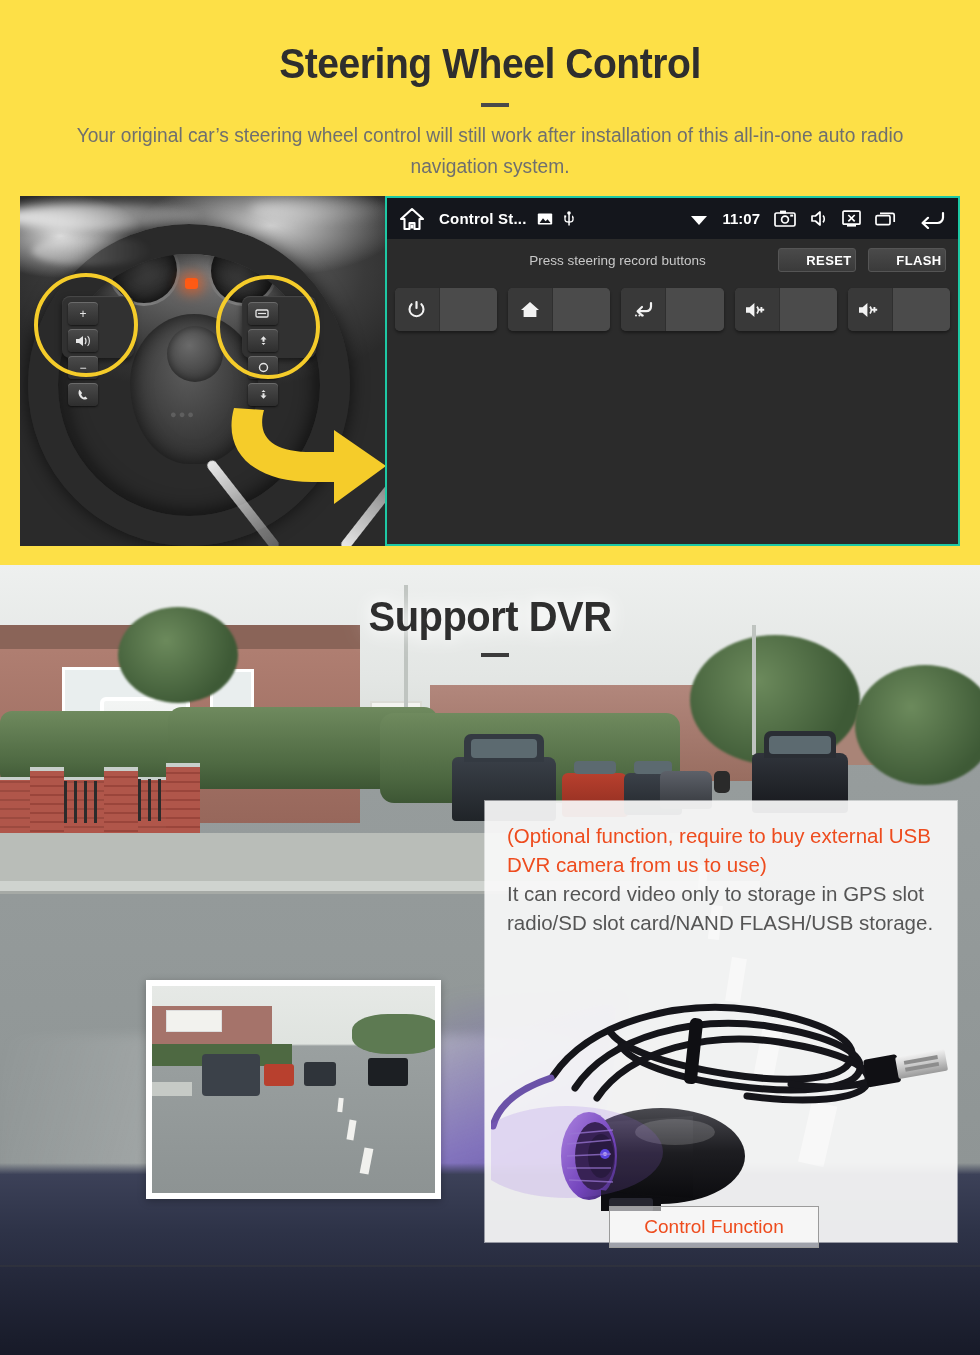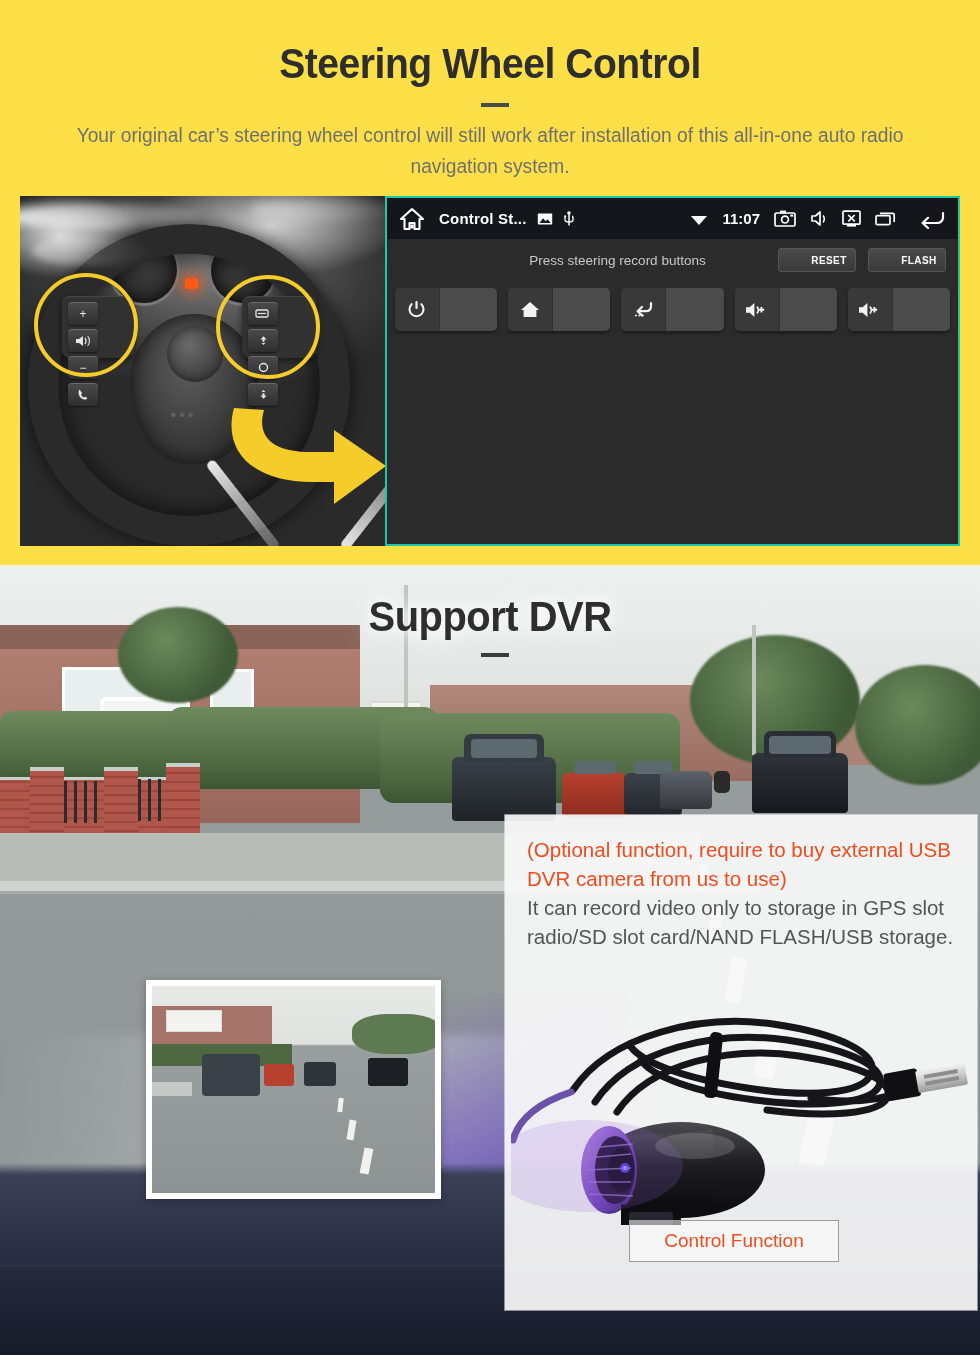"RESET" .hu-btn { font-size: 10px -> 13px }
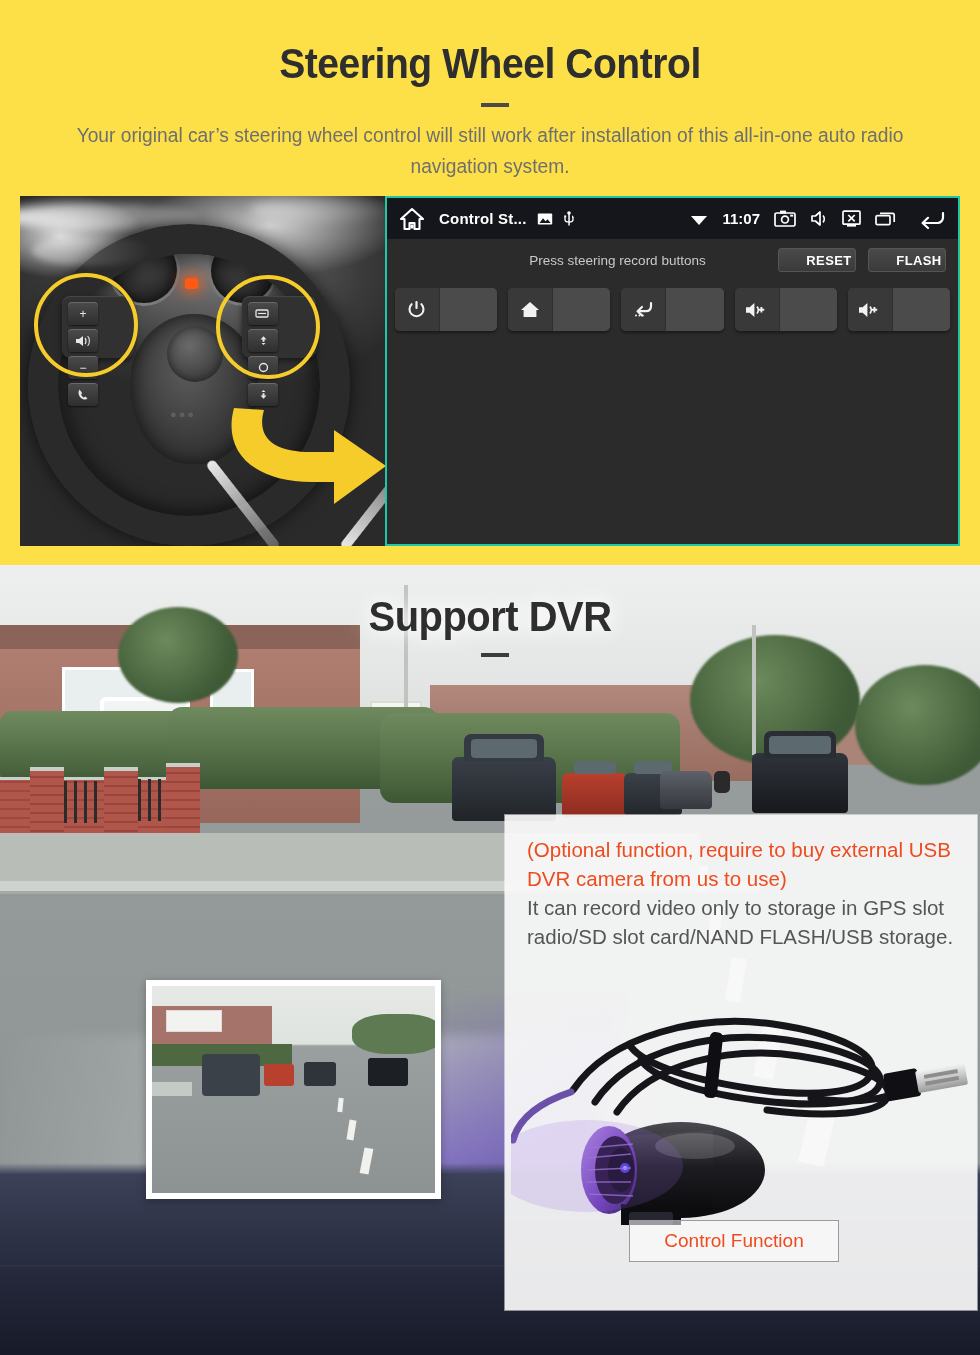"(Optional function, require to buy" .dvr-panel { height: 495px -> 441px; margin-left: 20px -> none; top: 250px -> 236px }
